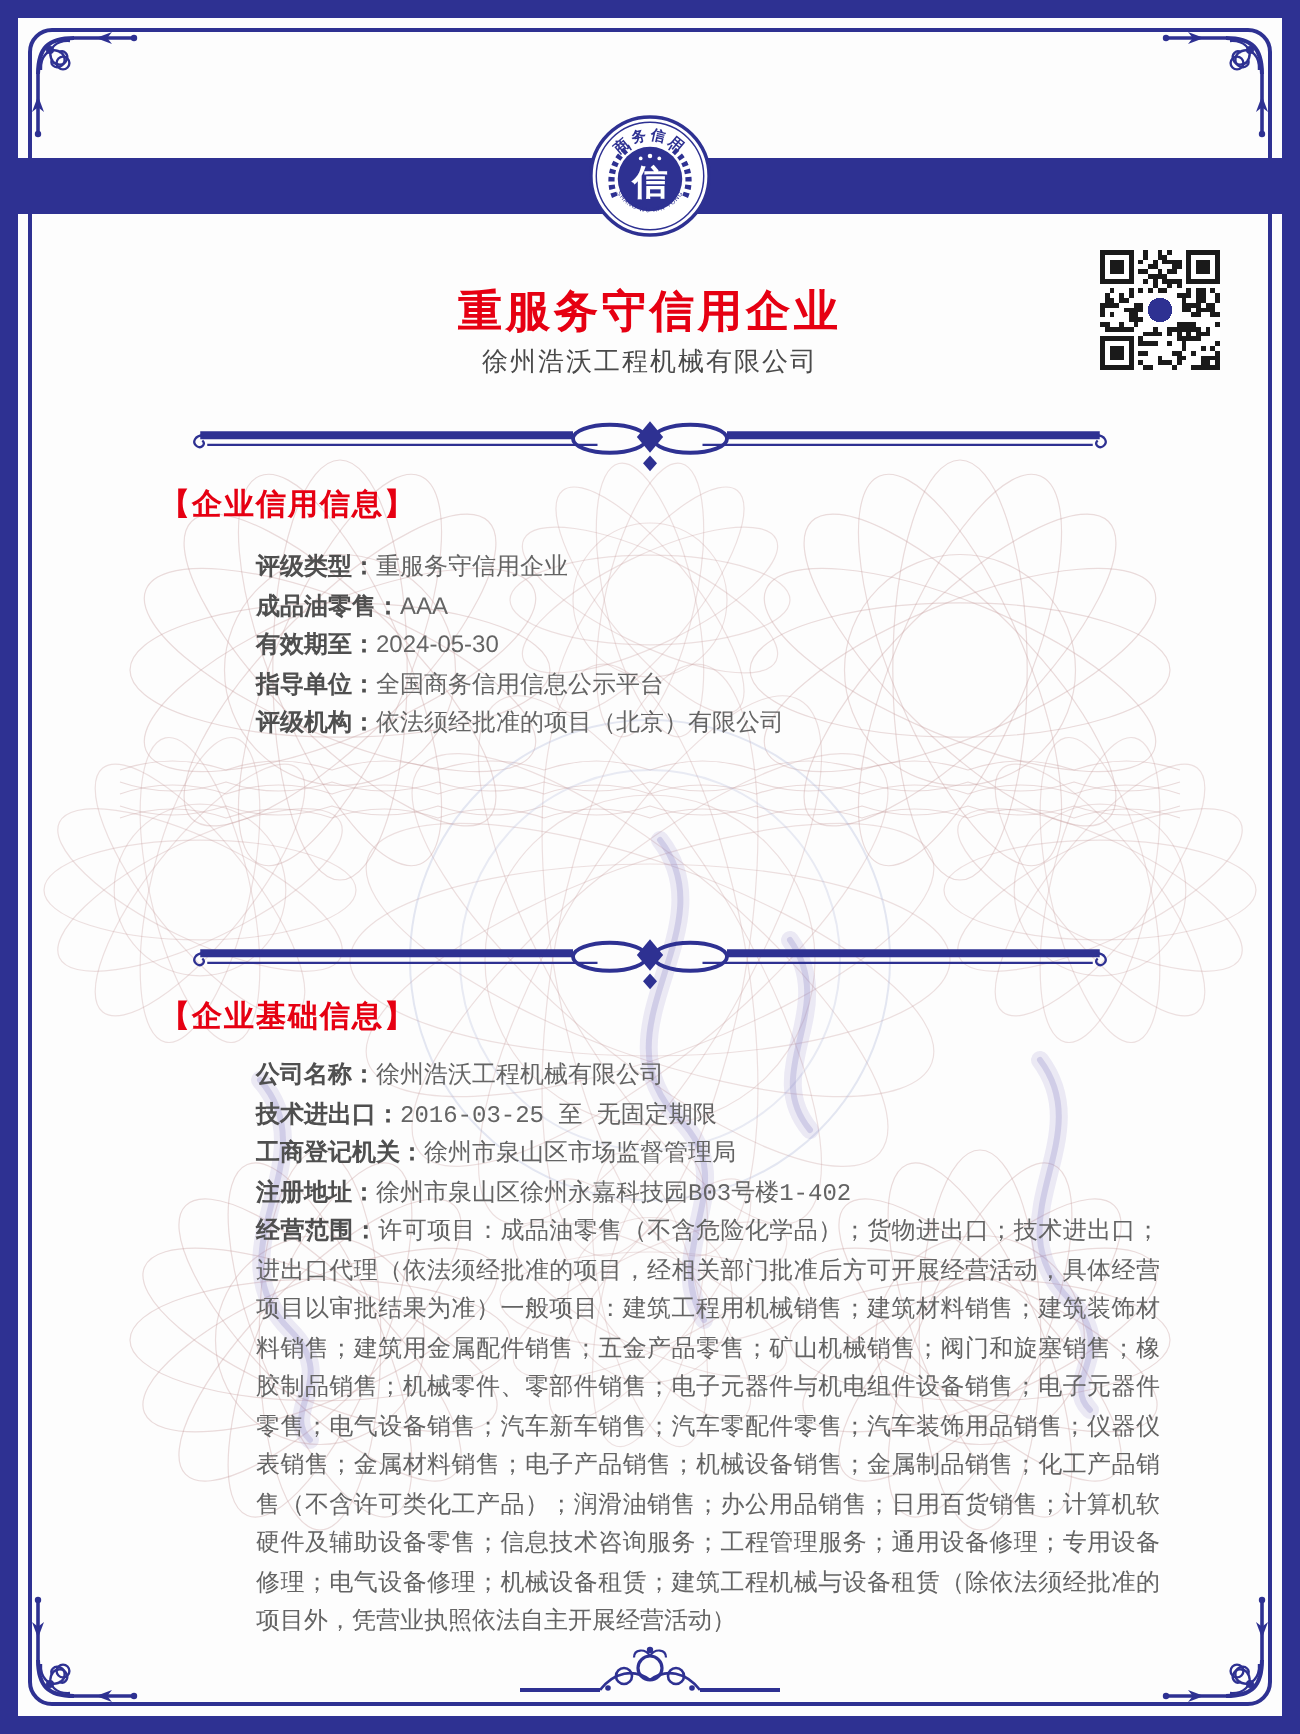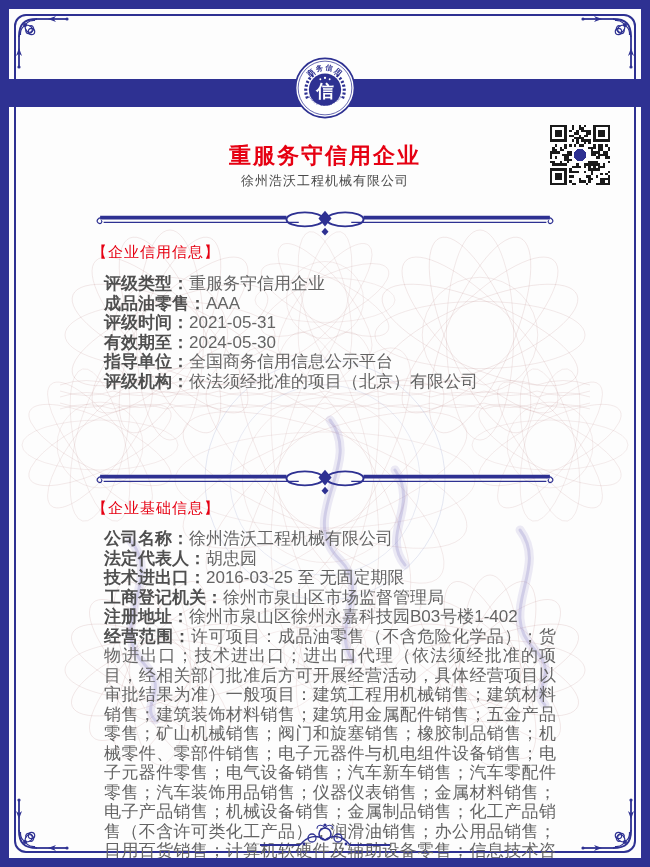"【企业信用信息】" .sec-heading { font-weight: normal -> bold; left: 92px -> 80px }
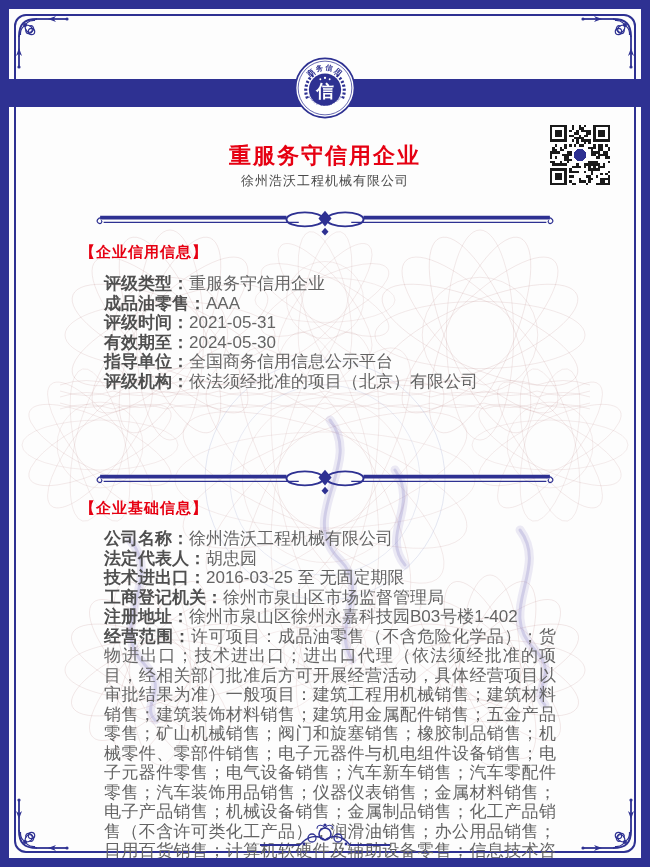"评级类型：重服务守信用企业" .fields { font-size: 17px -> 12px; left: 104px -> 128px }
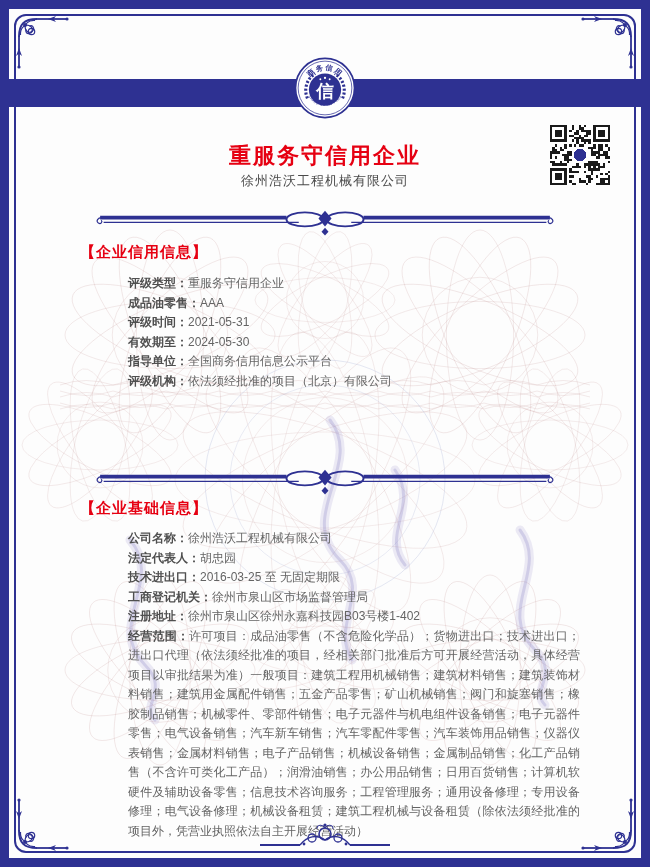"评级时间：2021-05-31" div.field { html: <div> <span>评级时间：</span><span>2021-05-31</span> </div> -> none }
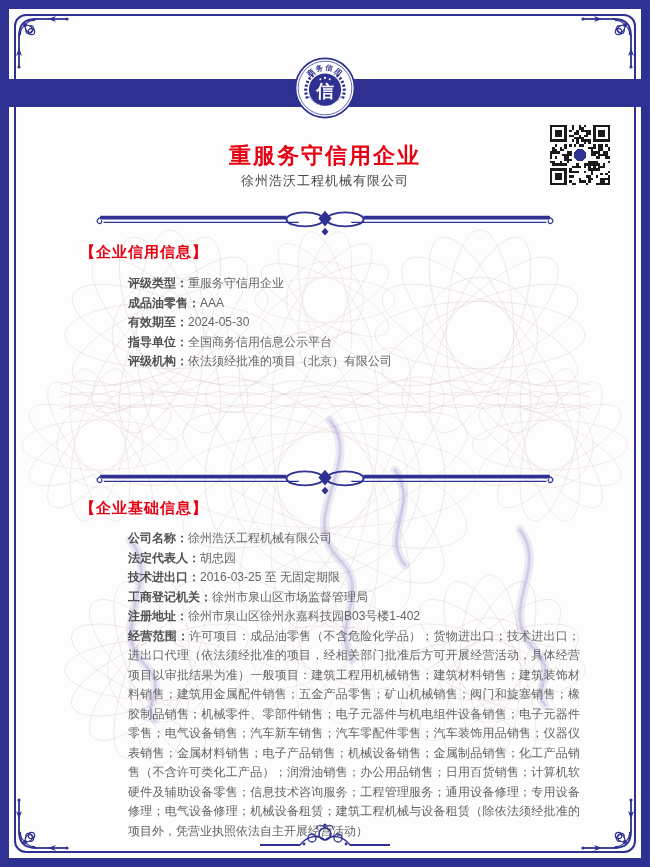"公司名称：徐州浩沃工程机械有限公司" .fields.f2 { font-family: none -> Liberation Mono, monospace }
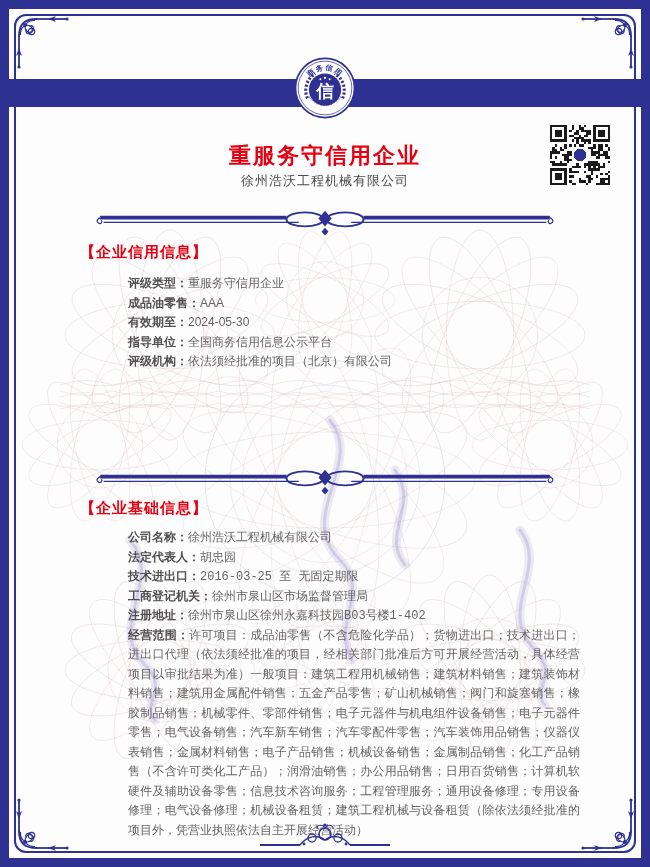"法定代表人：胡忠园" div.field { html: <div> <span>法定代表人：</span><span>胡忠园</span> </div> -> none }
